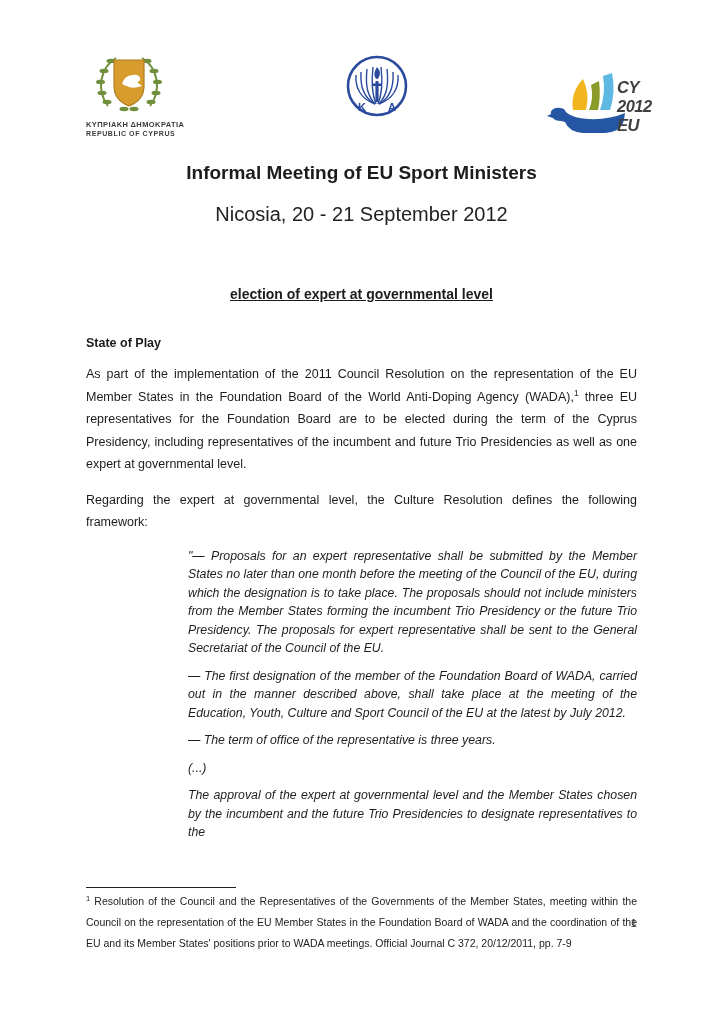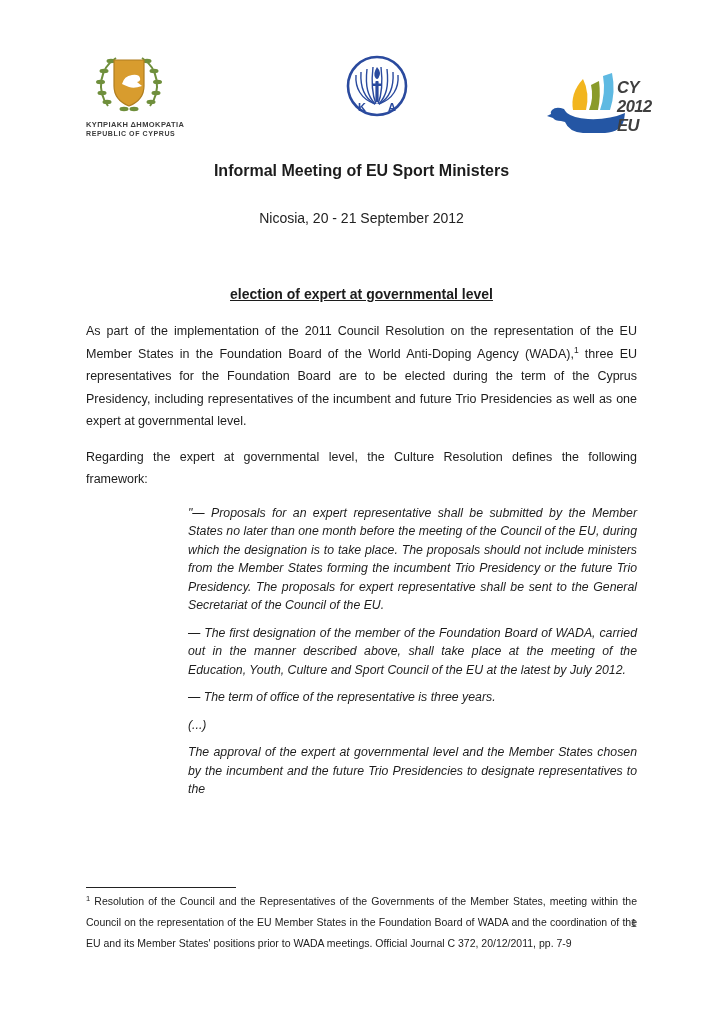"Informal Meeting of EU Sport" .main-title { font-size: 16px -> 19px }
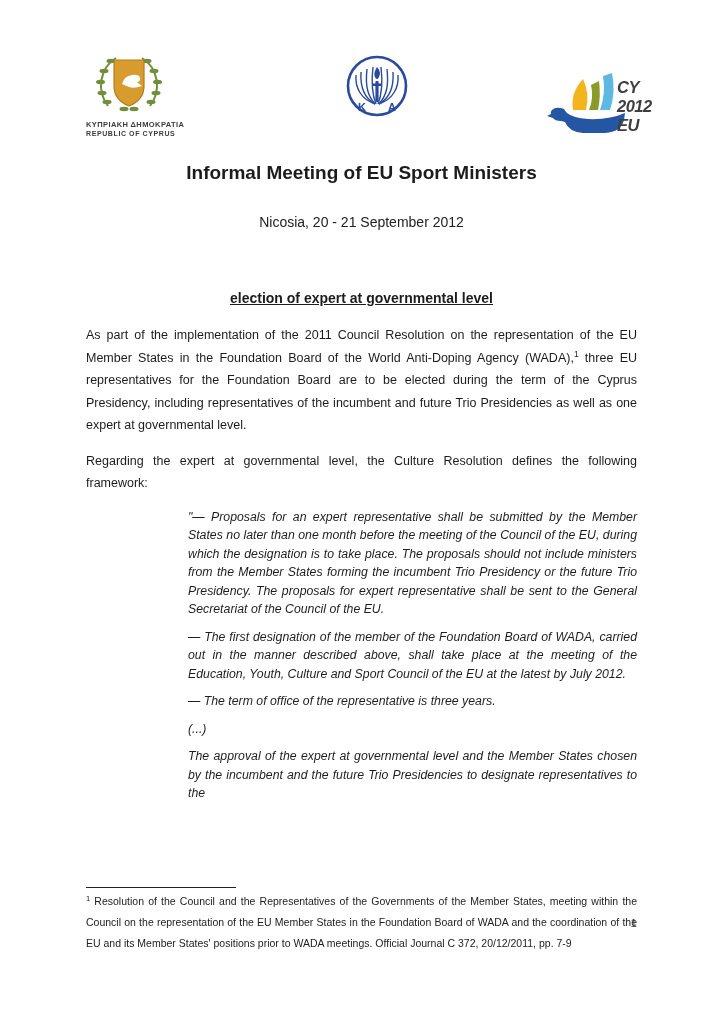"Nicosia, 20 - 21 September" .subtitle { font-size: 14px -> 20px; margin-top: 30px -> 19px }
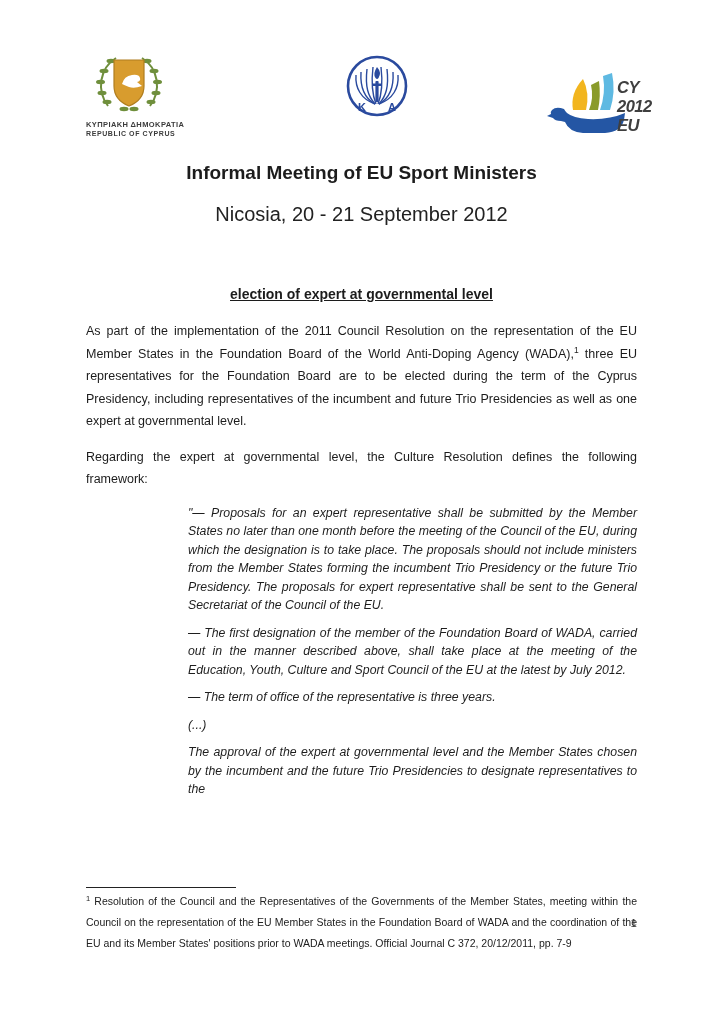"State of Play" div.section-heading { html: none -> <div>State of Play</div> }
